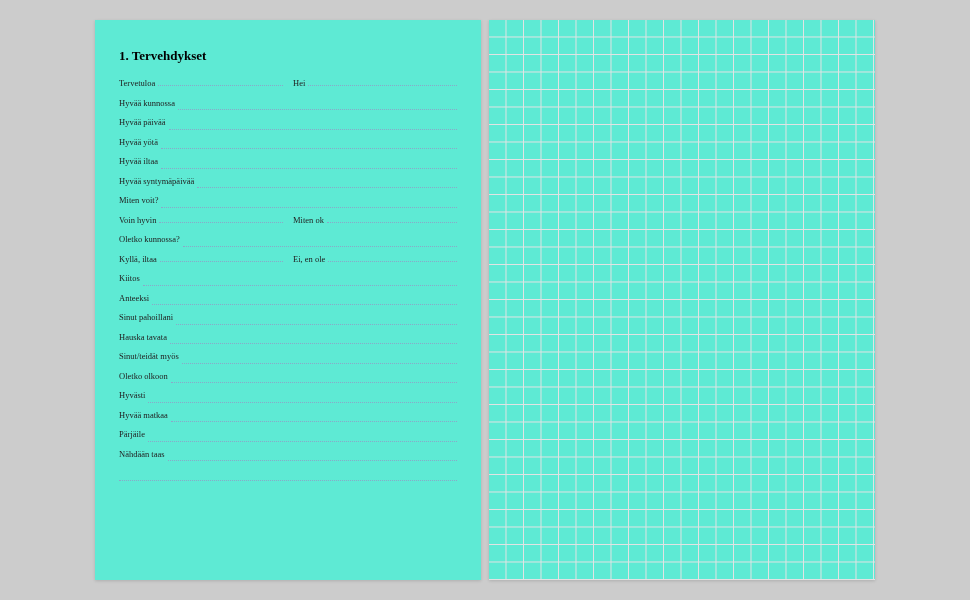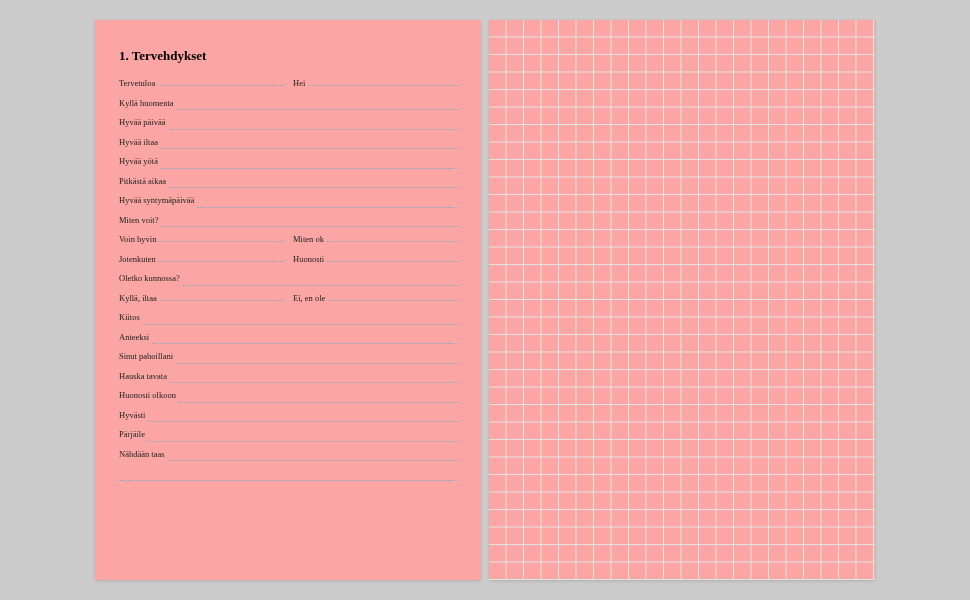"1. Tervehdykset" .page { background: #fca5a5 -> #5eead4 }
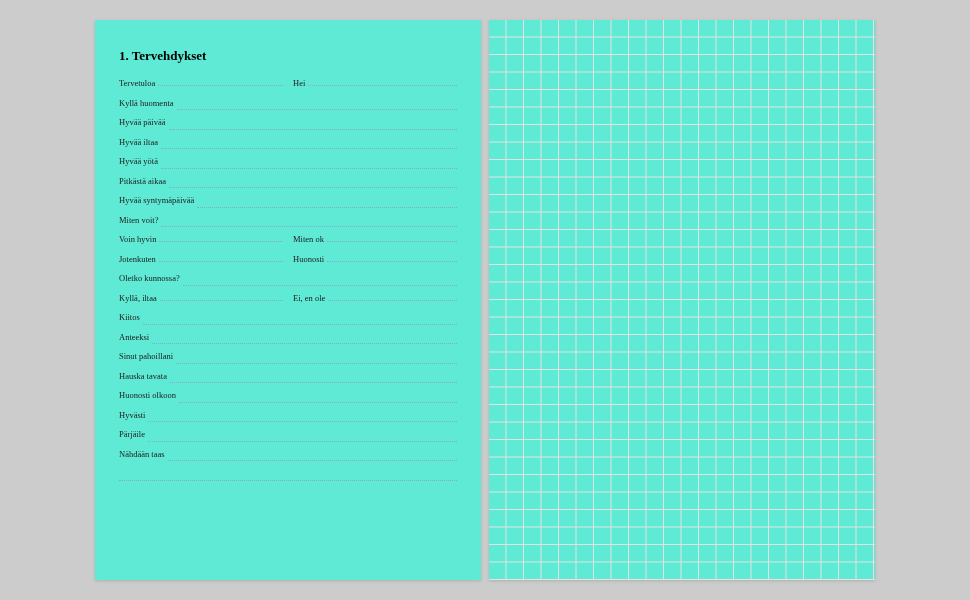"Kyllä huomenta" span.term { text: Kyllä huomenta -> Hyvää kunnossa }
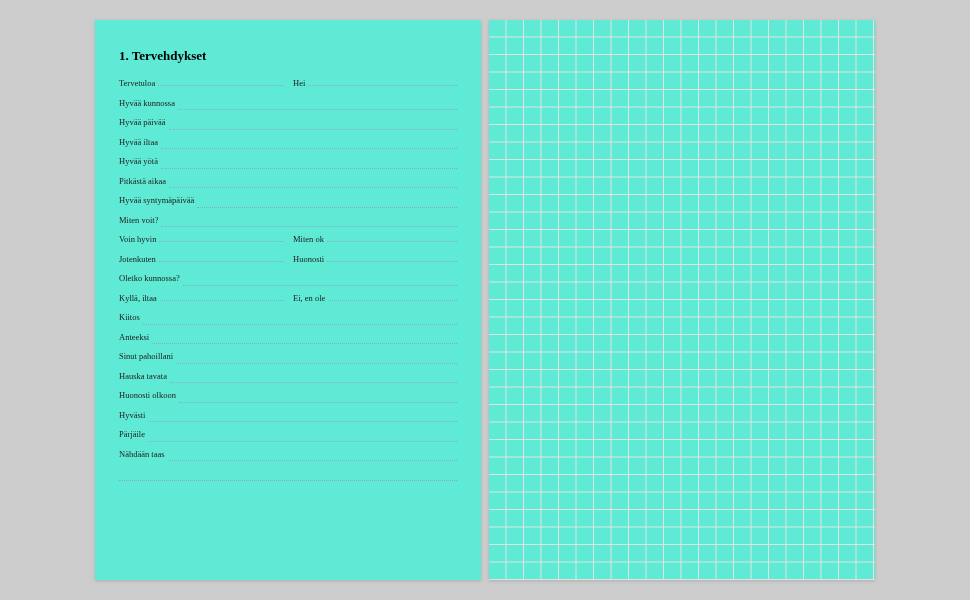"Hyvää iltaa" div.row { order: before "Hyvää yötä" -> after "Hyvää yötä" }
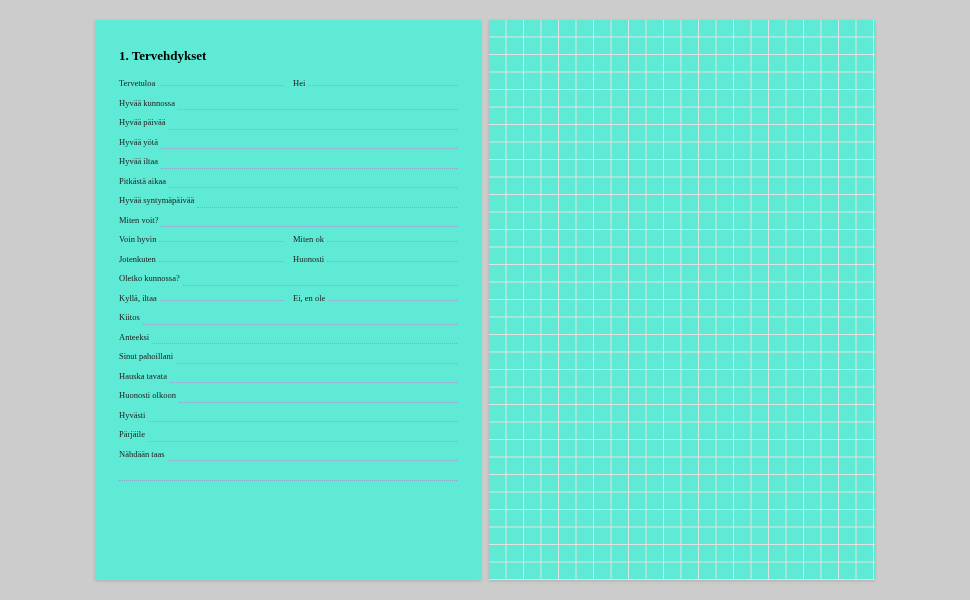"Pitkästä aikaa" div.row { html: <div> <span>Pitkästä aikaa</span> <span></span> </div> -> none }
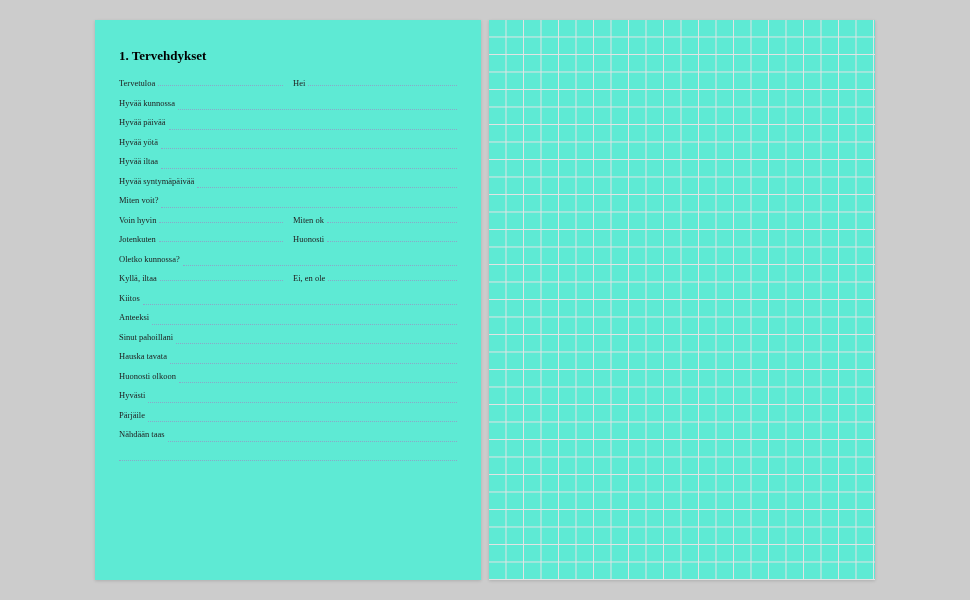"Jotenkuten" div.row { html: <div> <div> <span>Jotenkuten</span> <span></span> </div> <div> <span>Huonosti</span> <span></span> </div> </div> -> none }
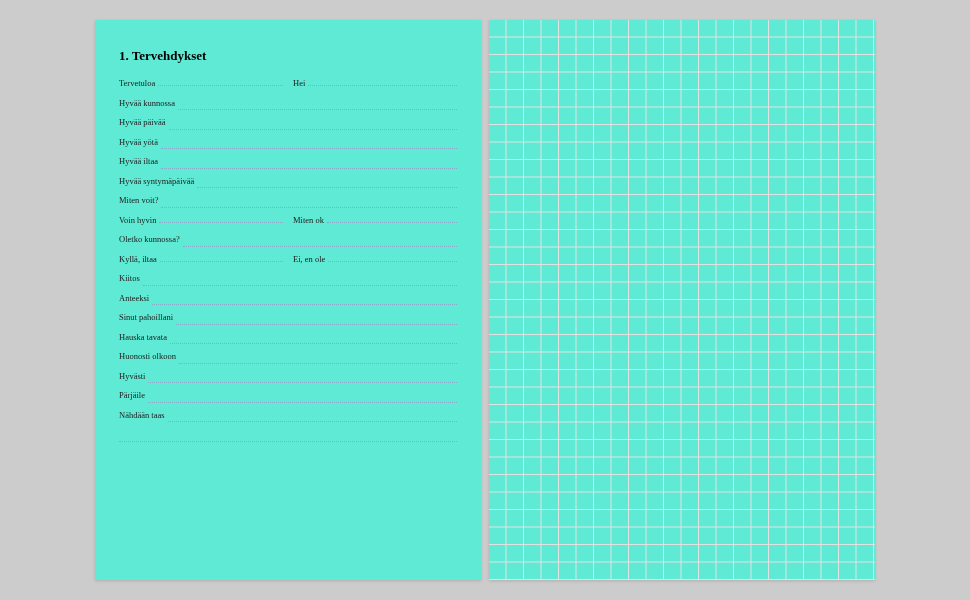"Sinut/teidät myös" div.row { html: none -> <div> <span>Sinut/teidät myös</span> <span></span> </div> }
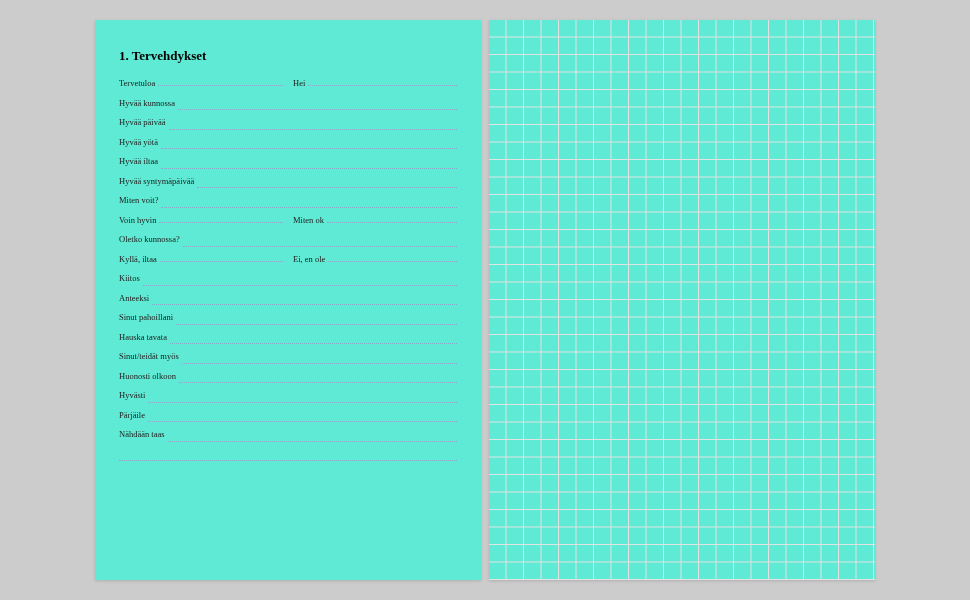"Huonosti olkoon" span.term { text: Huonosti -> Oletko }
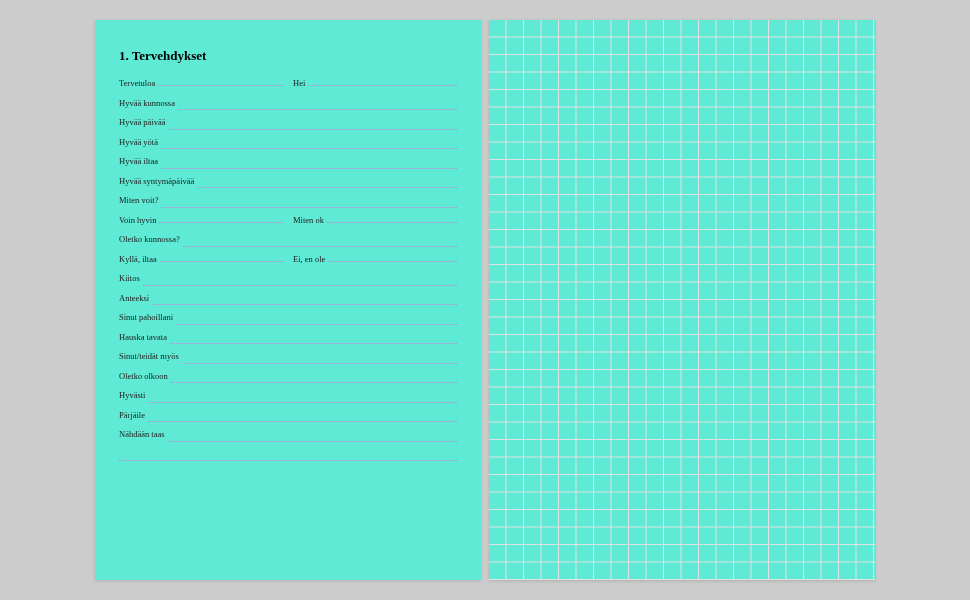"Hyvää matkaa" div.row { html: none -> <div> <span>Hyvää matkaa</span> <span></span> </div> }
